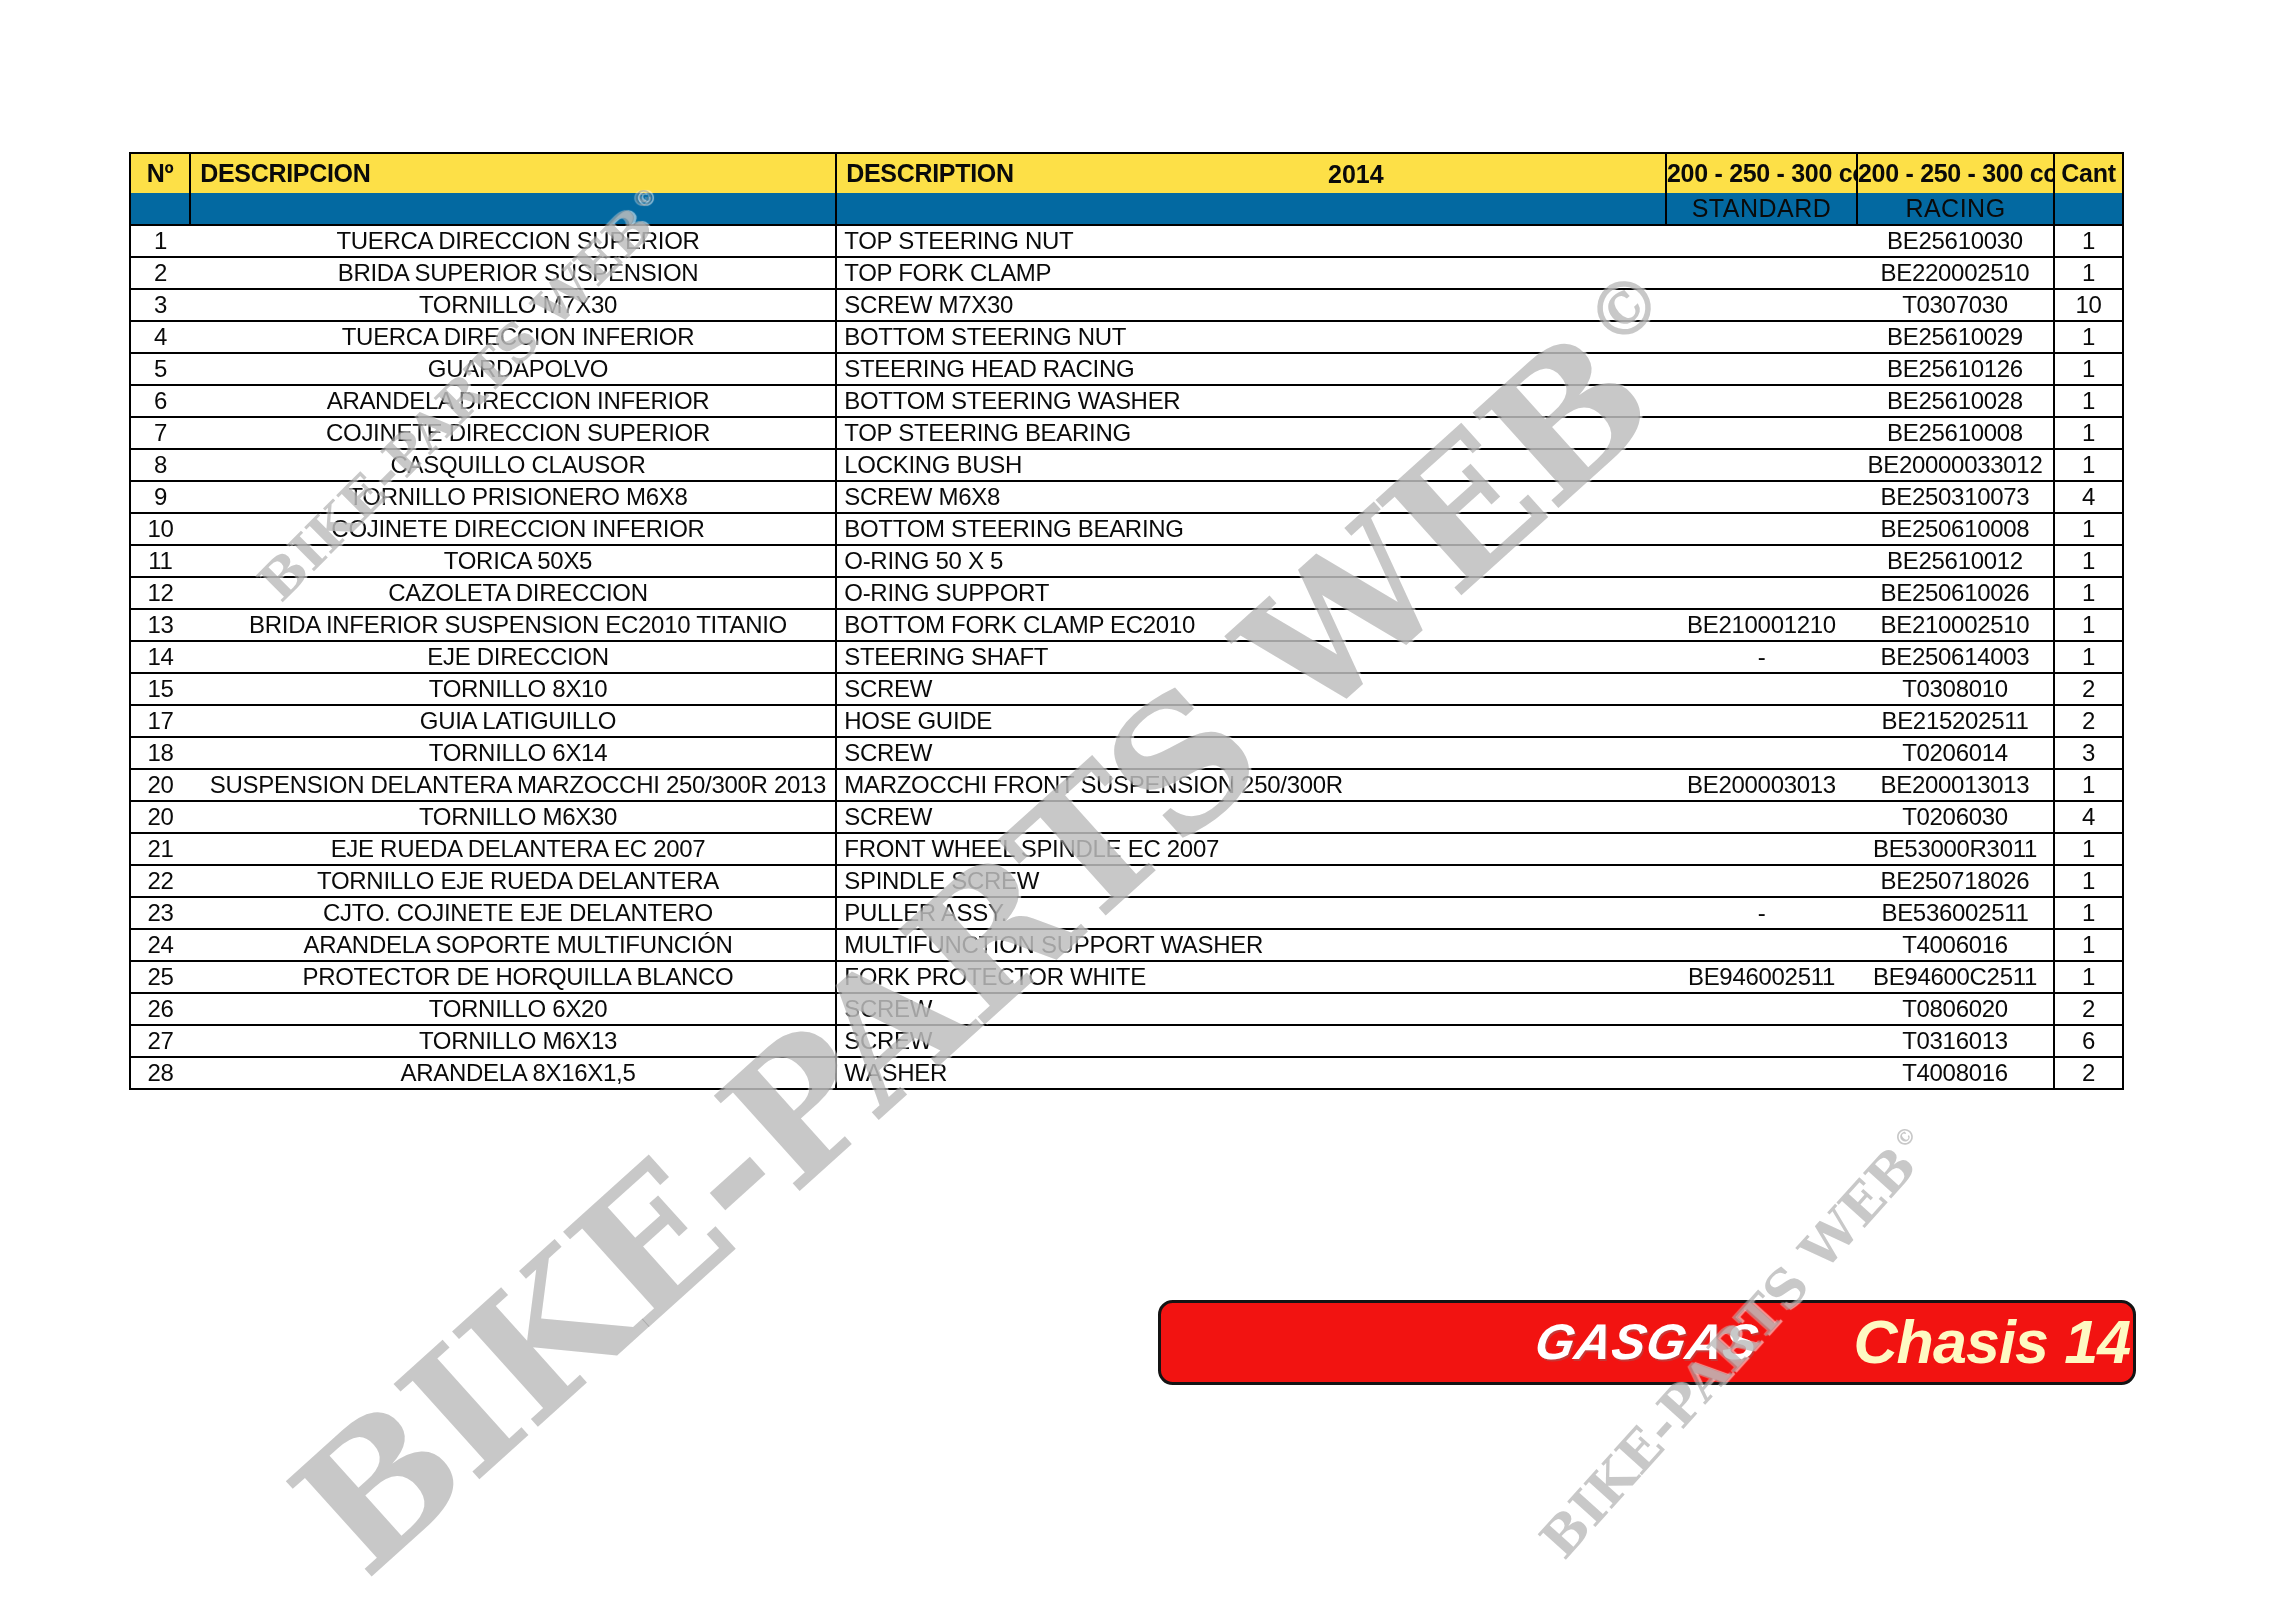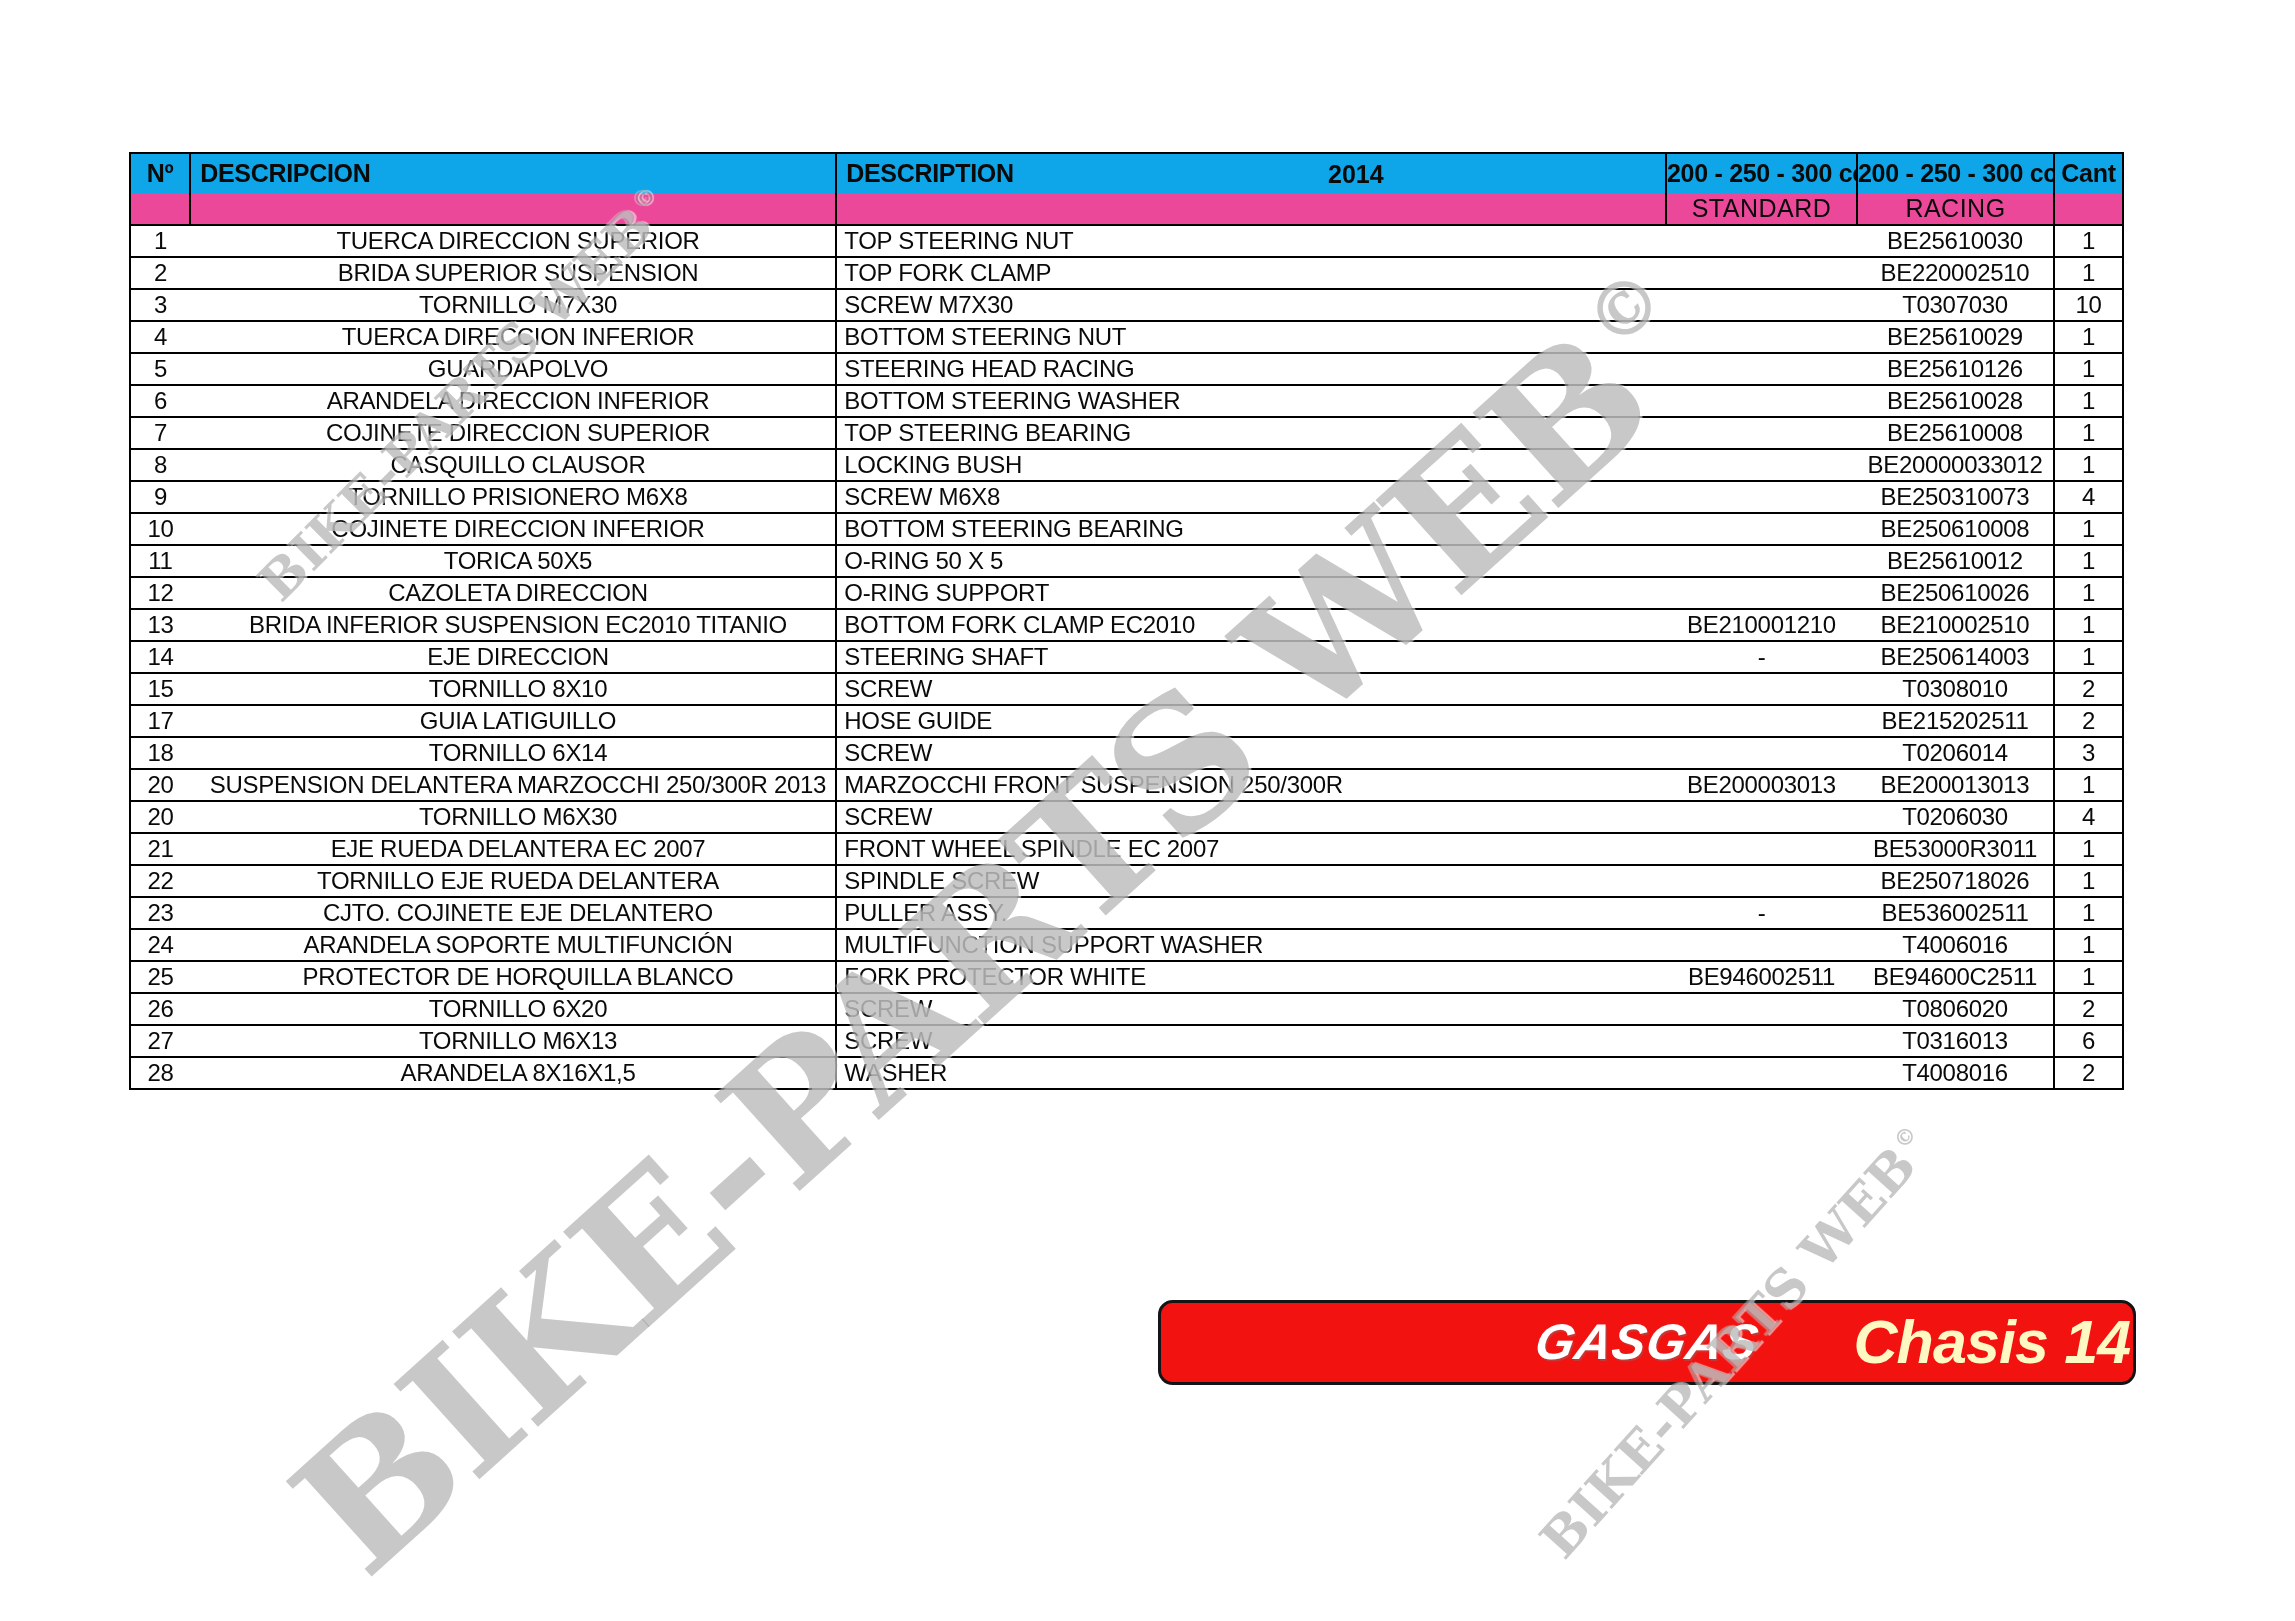"Nº" tr.h1 th { background: #0ea5e9 -> #fde047 }
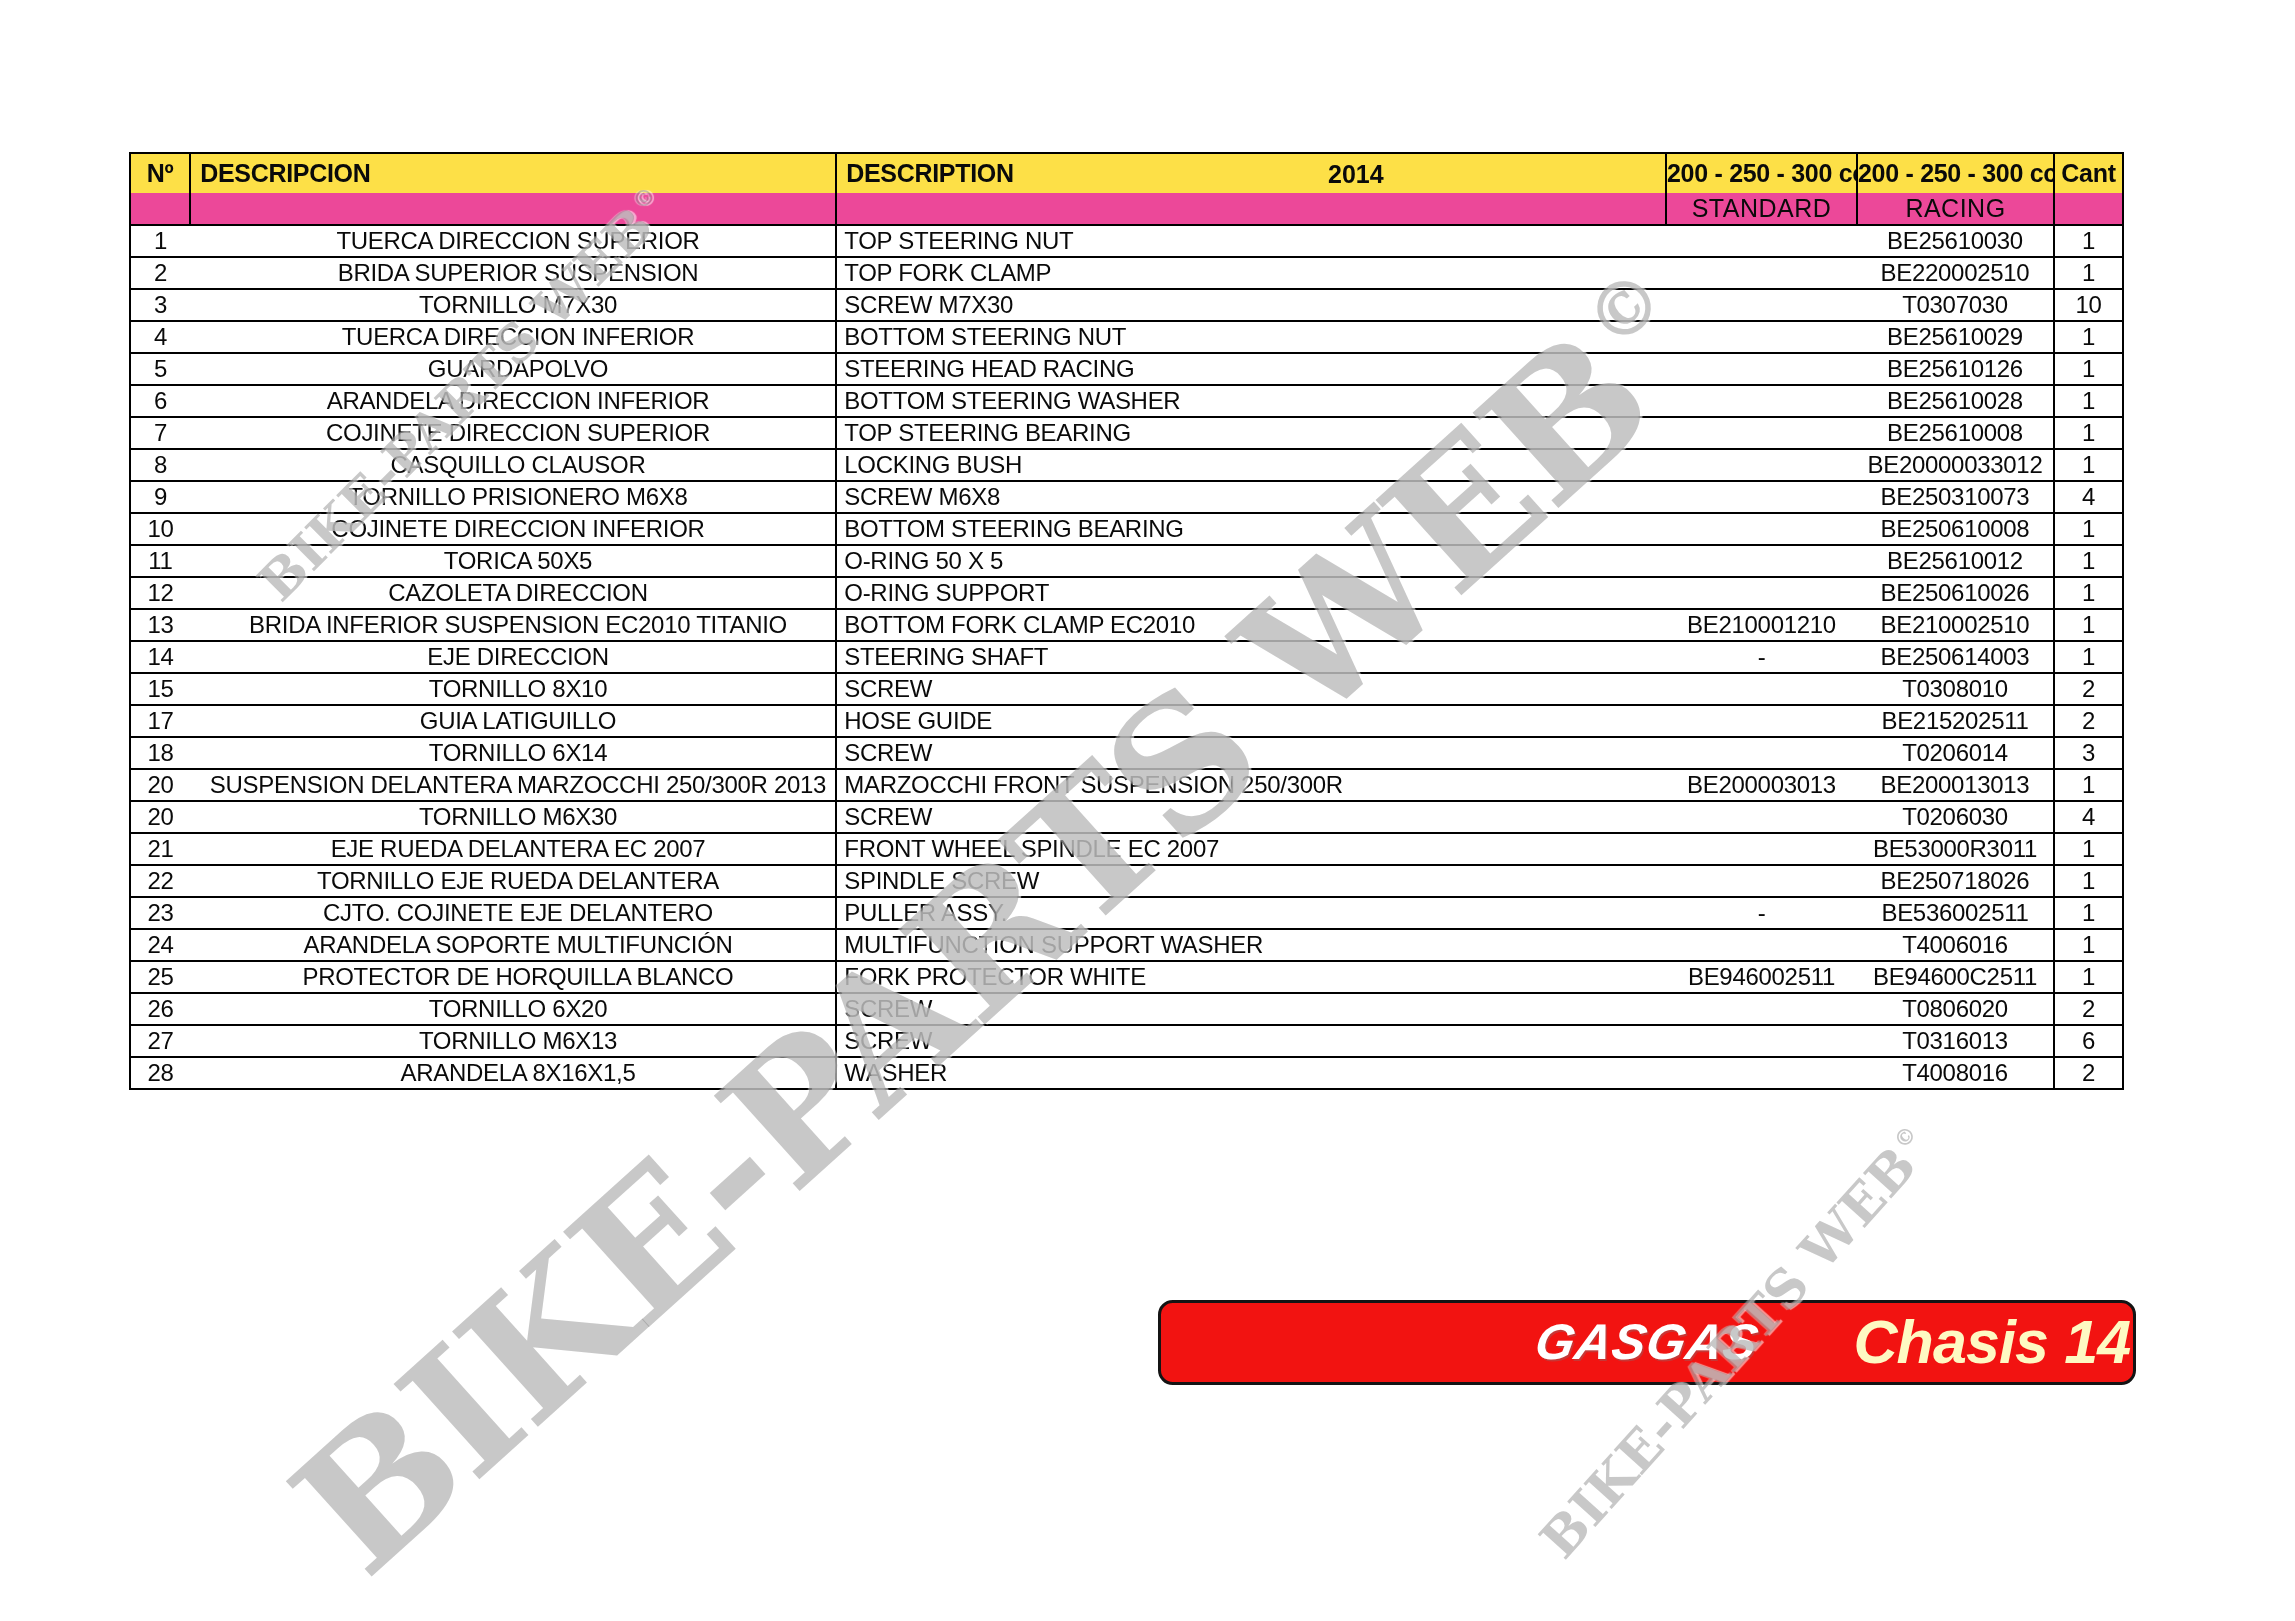"STANDARD" tr.h2 th { background: #ec4899 -> #0369a1 }
